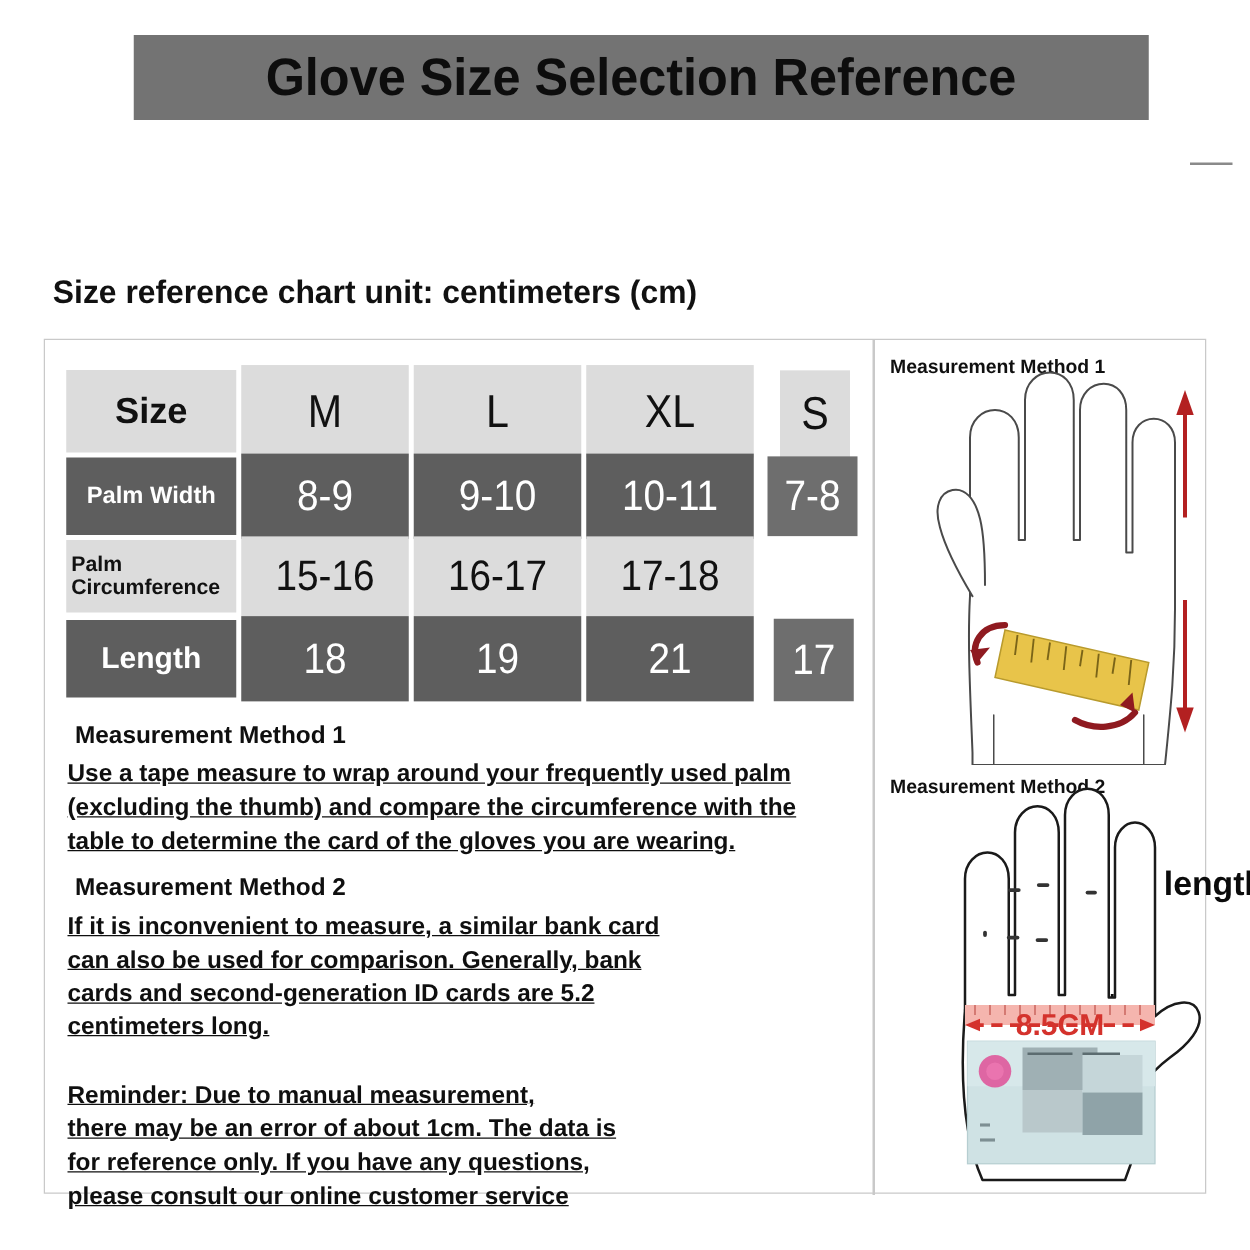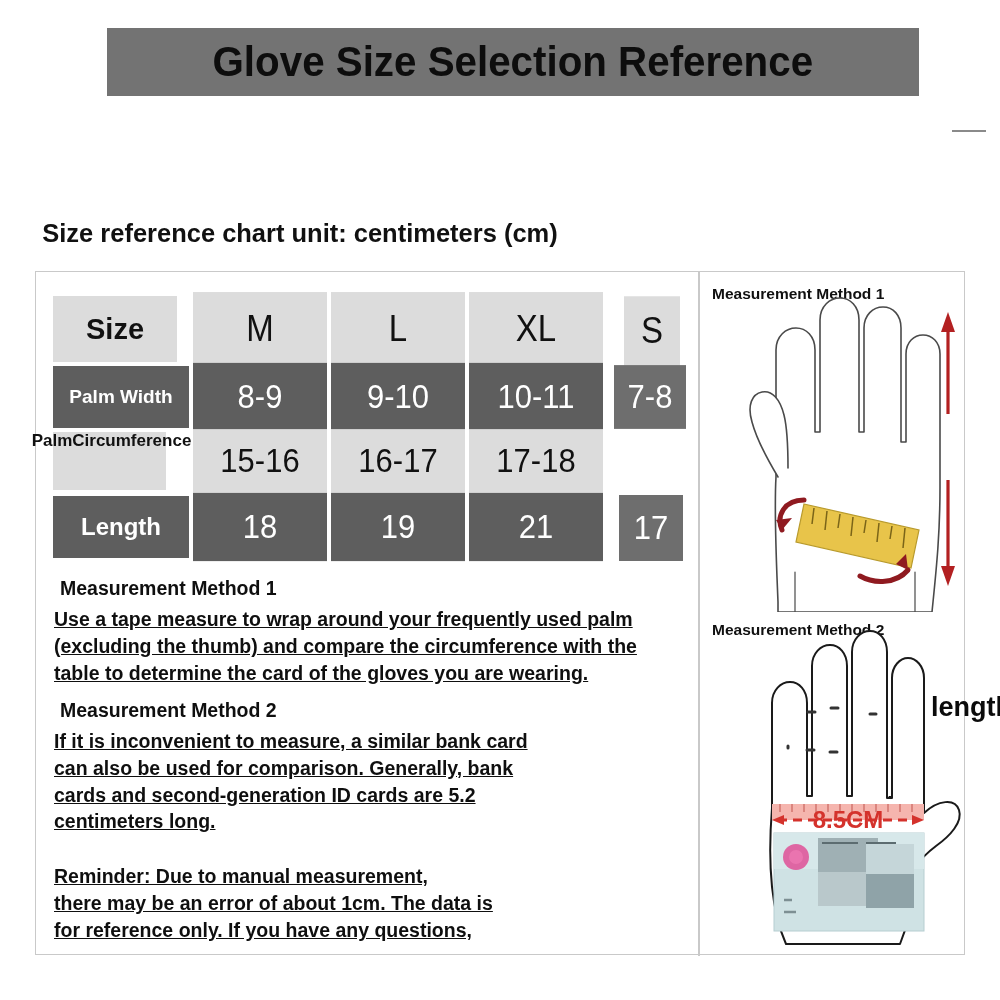"Size" div.cell { width: 124px -> 136px }
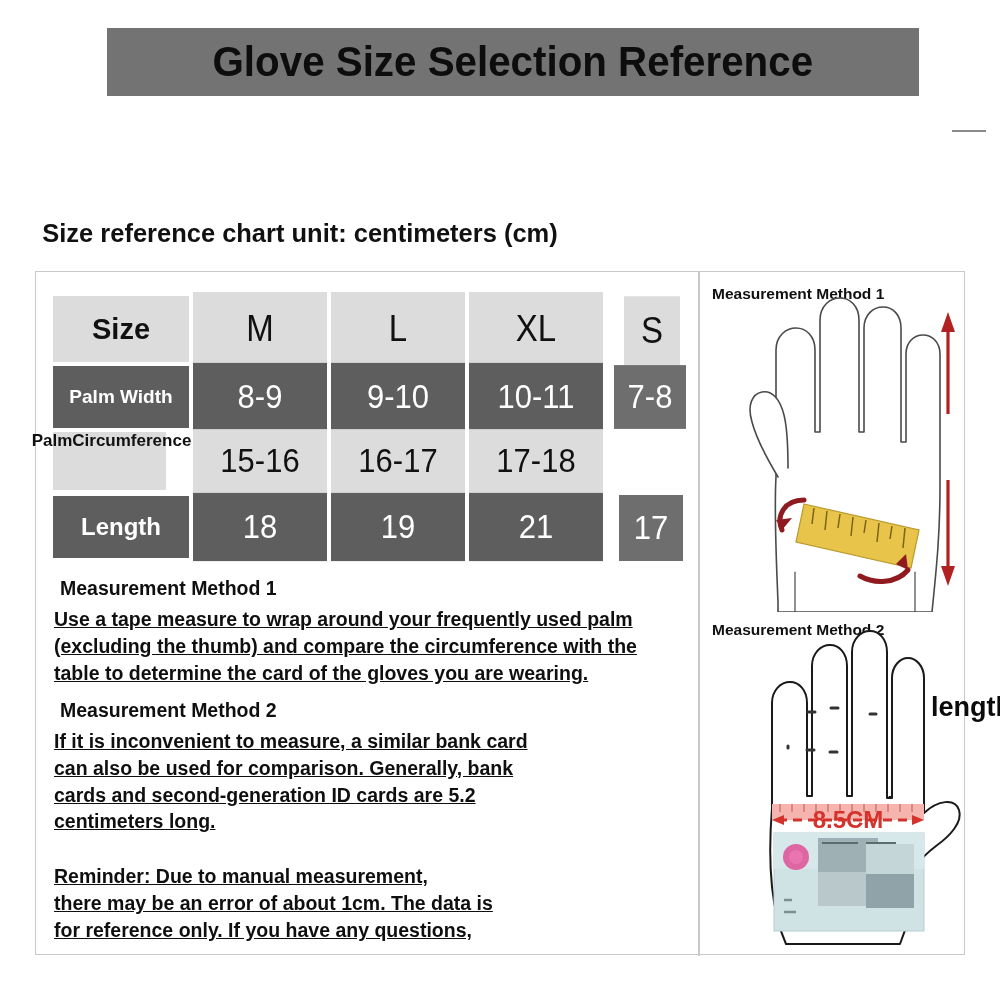"Palm" div.cell { flex-direction: row -> column; width: 113px -> 136px }
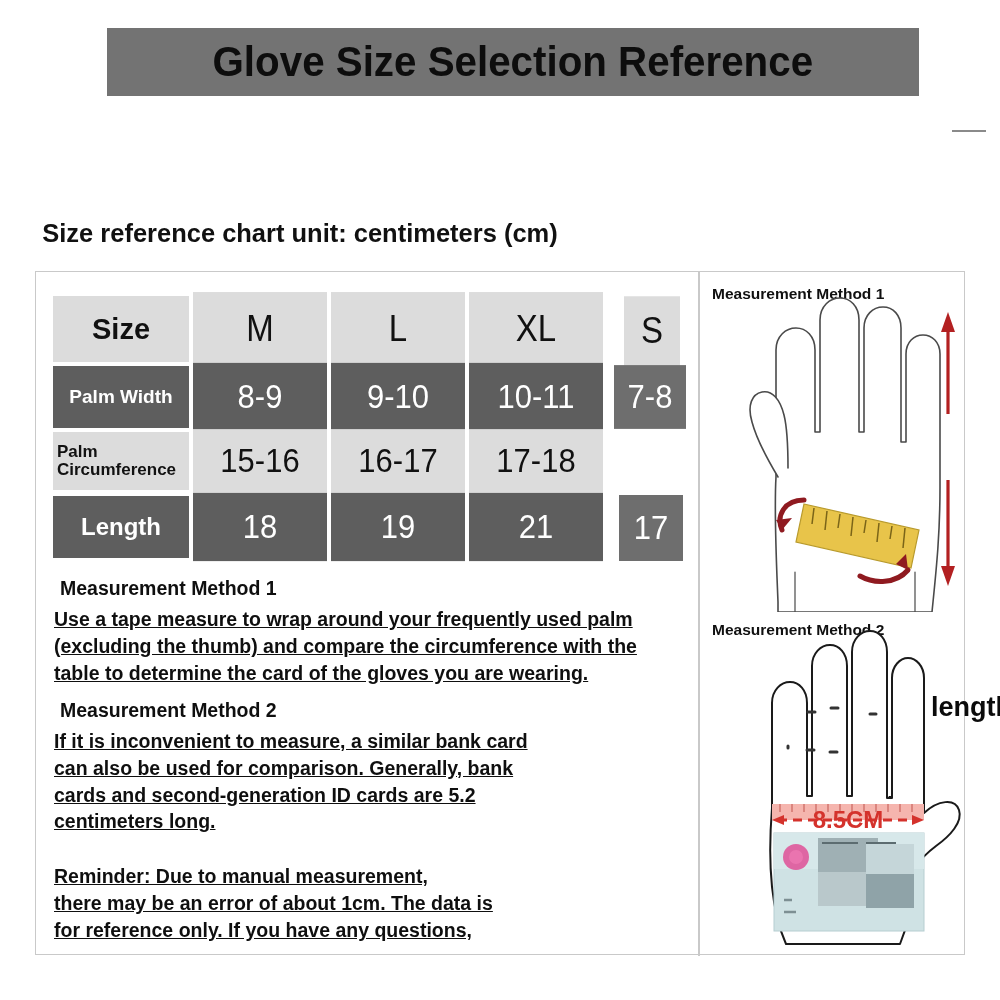"please consult our online customer" div { html: none -> <div>please consult our online customer service</div> }
